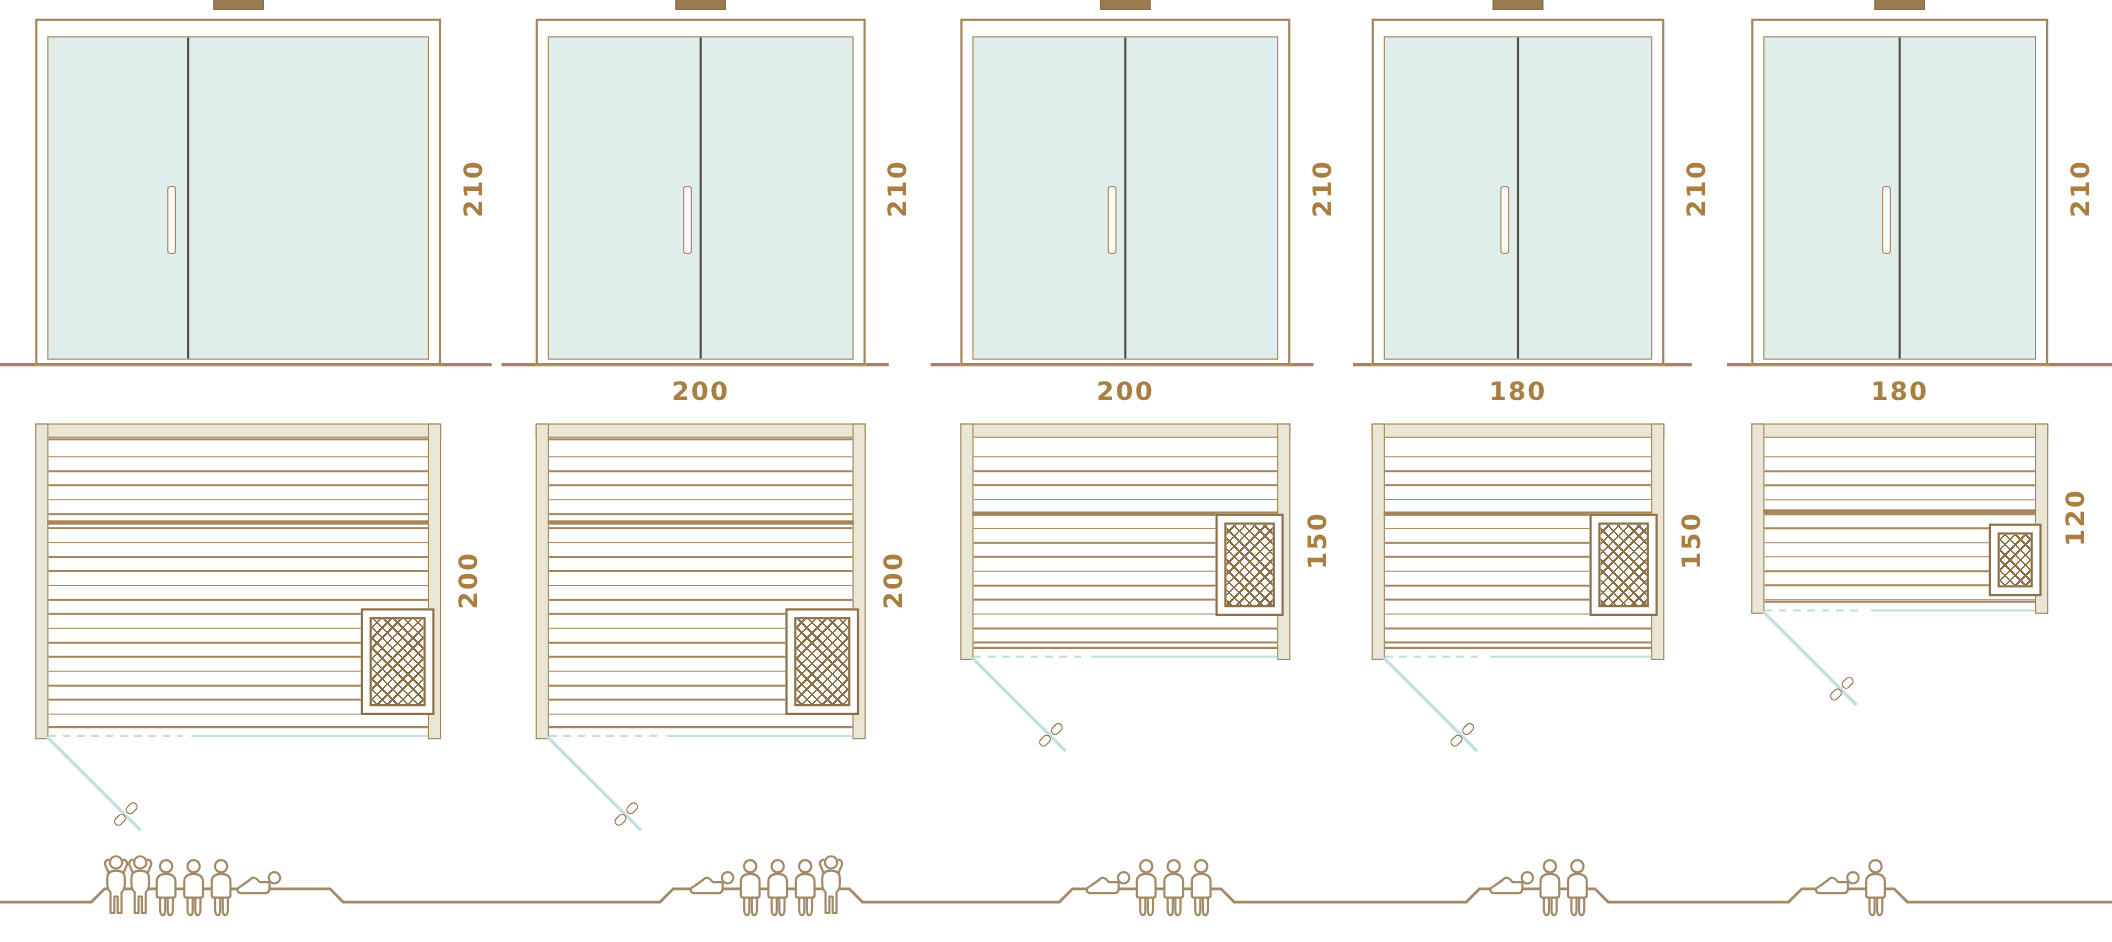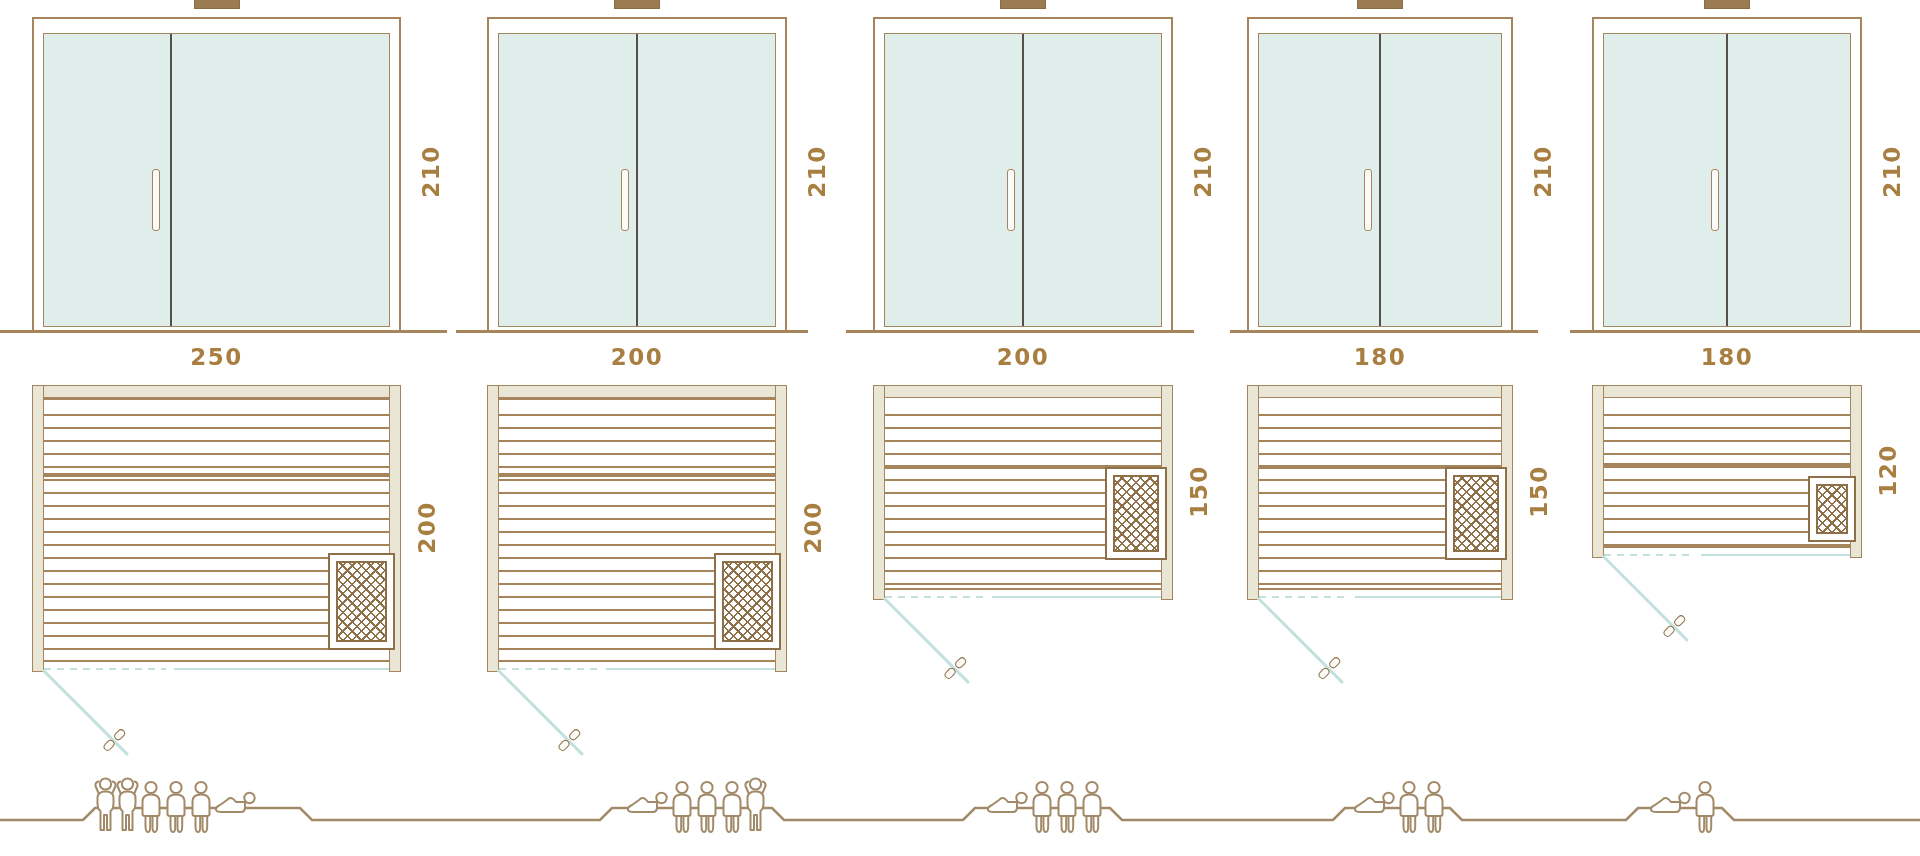"250" div.dim { html: <div>250</div> -> none }
